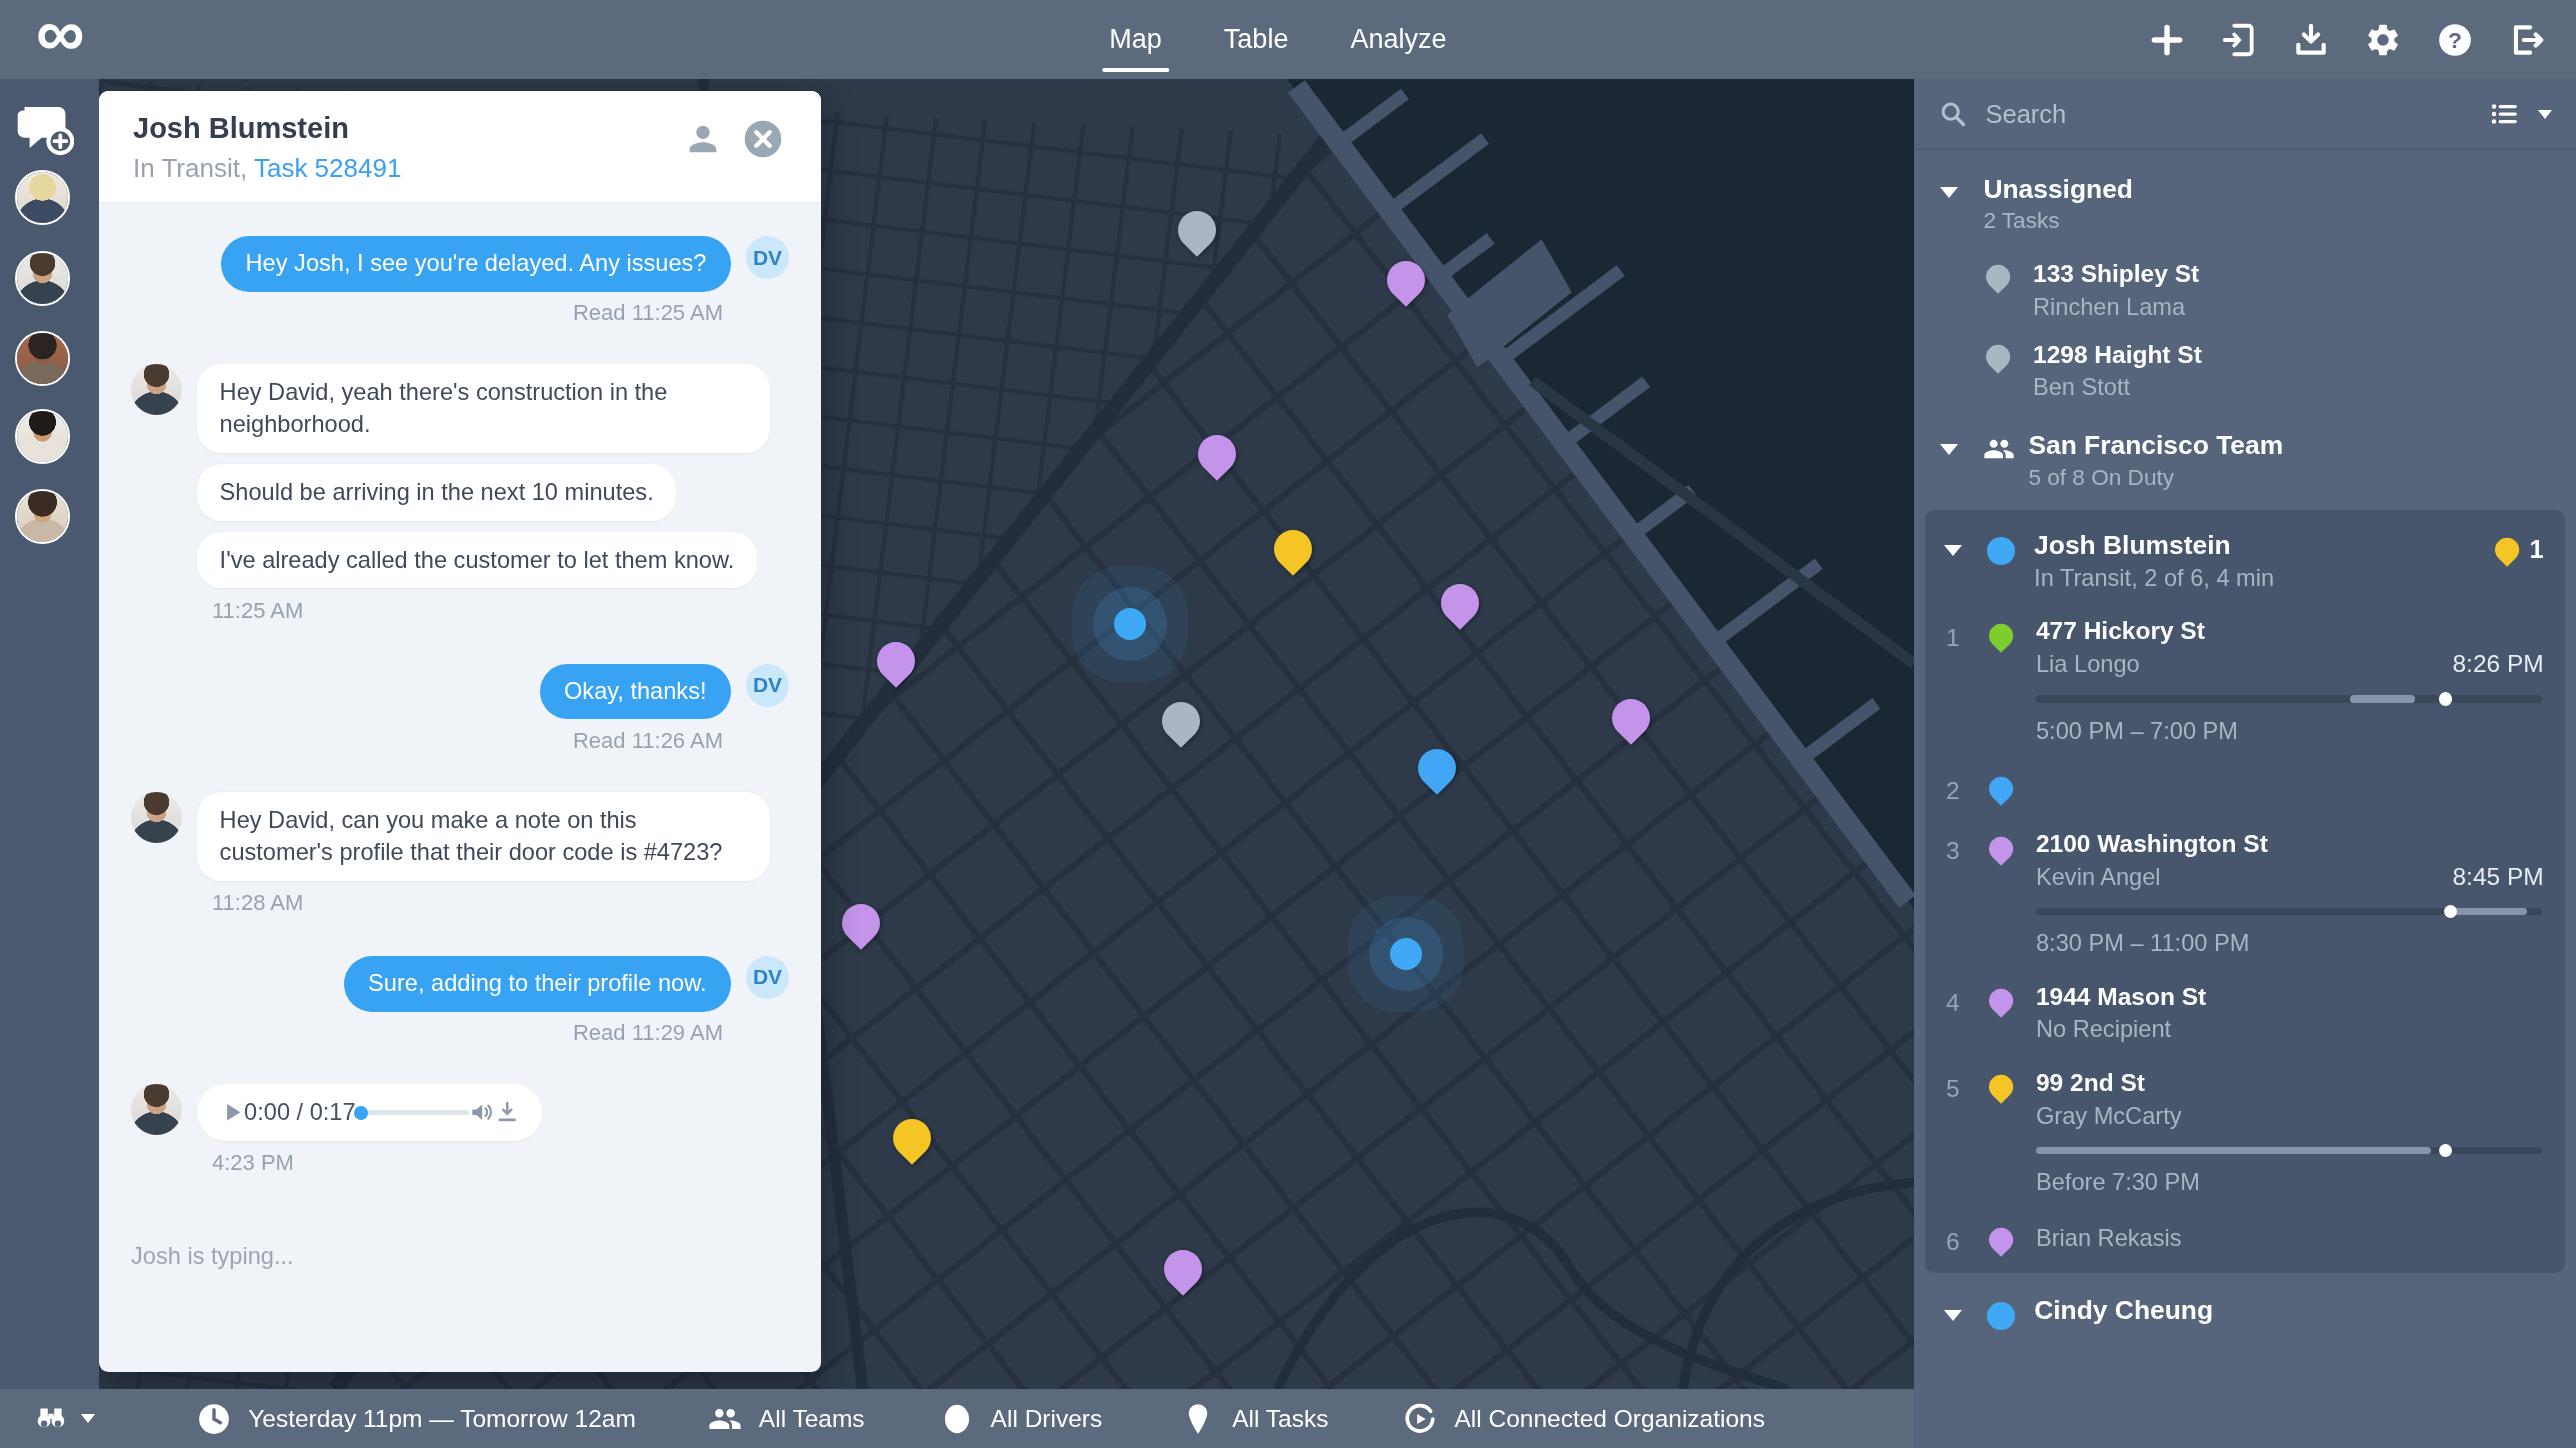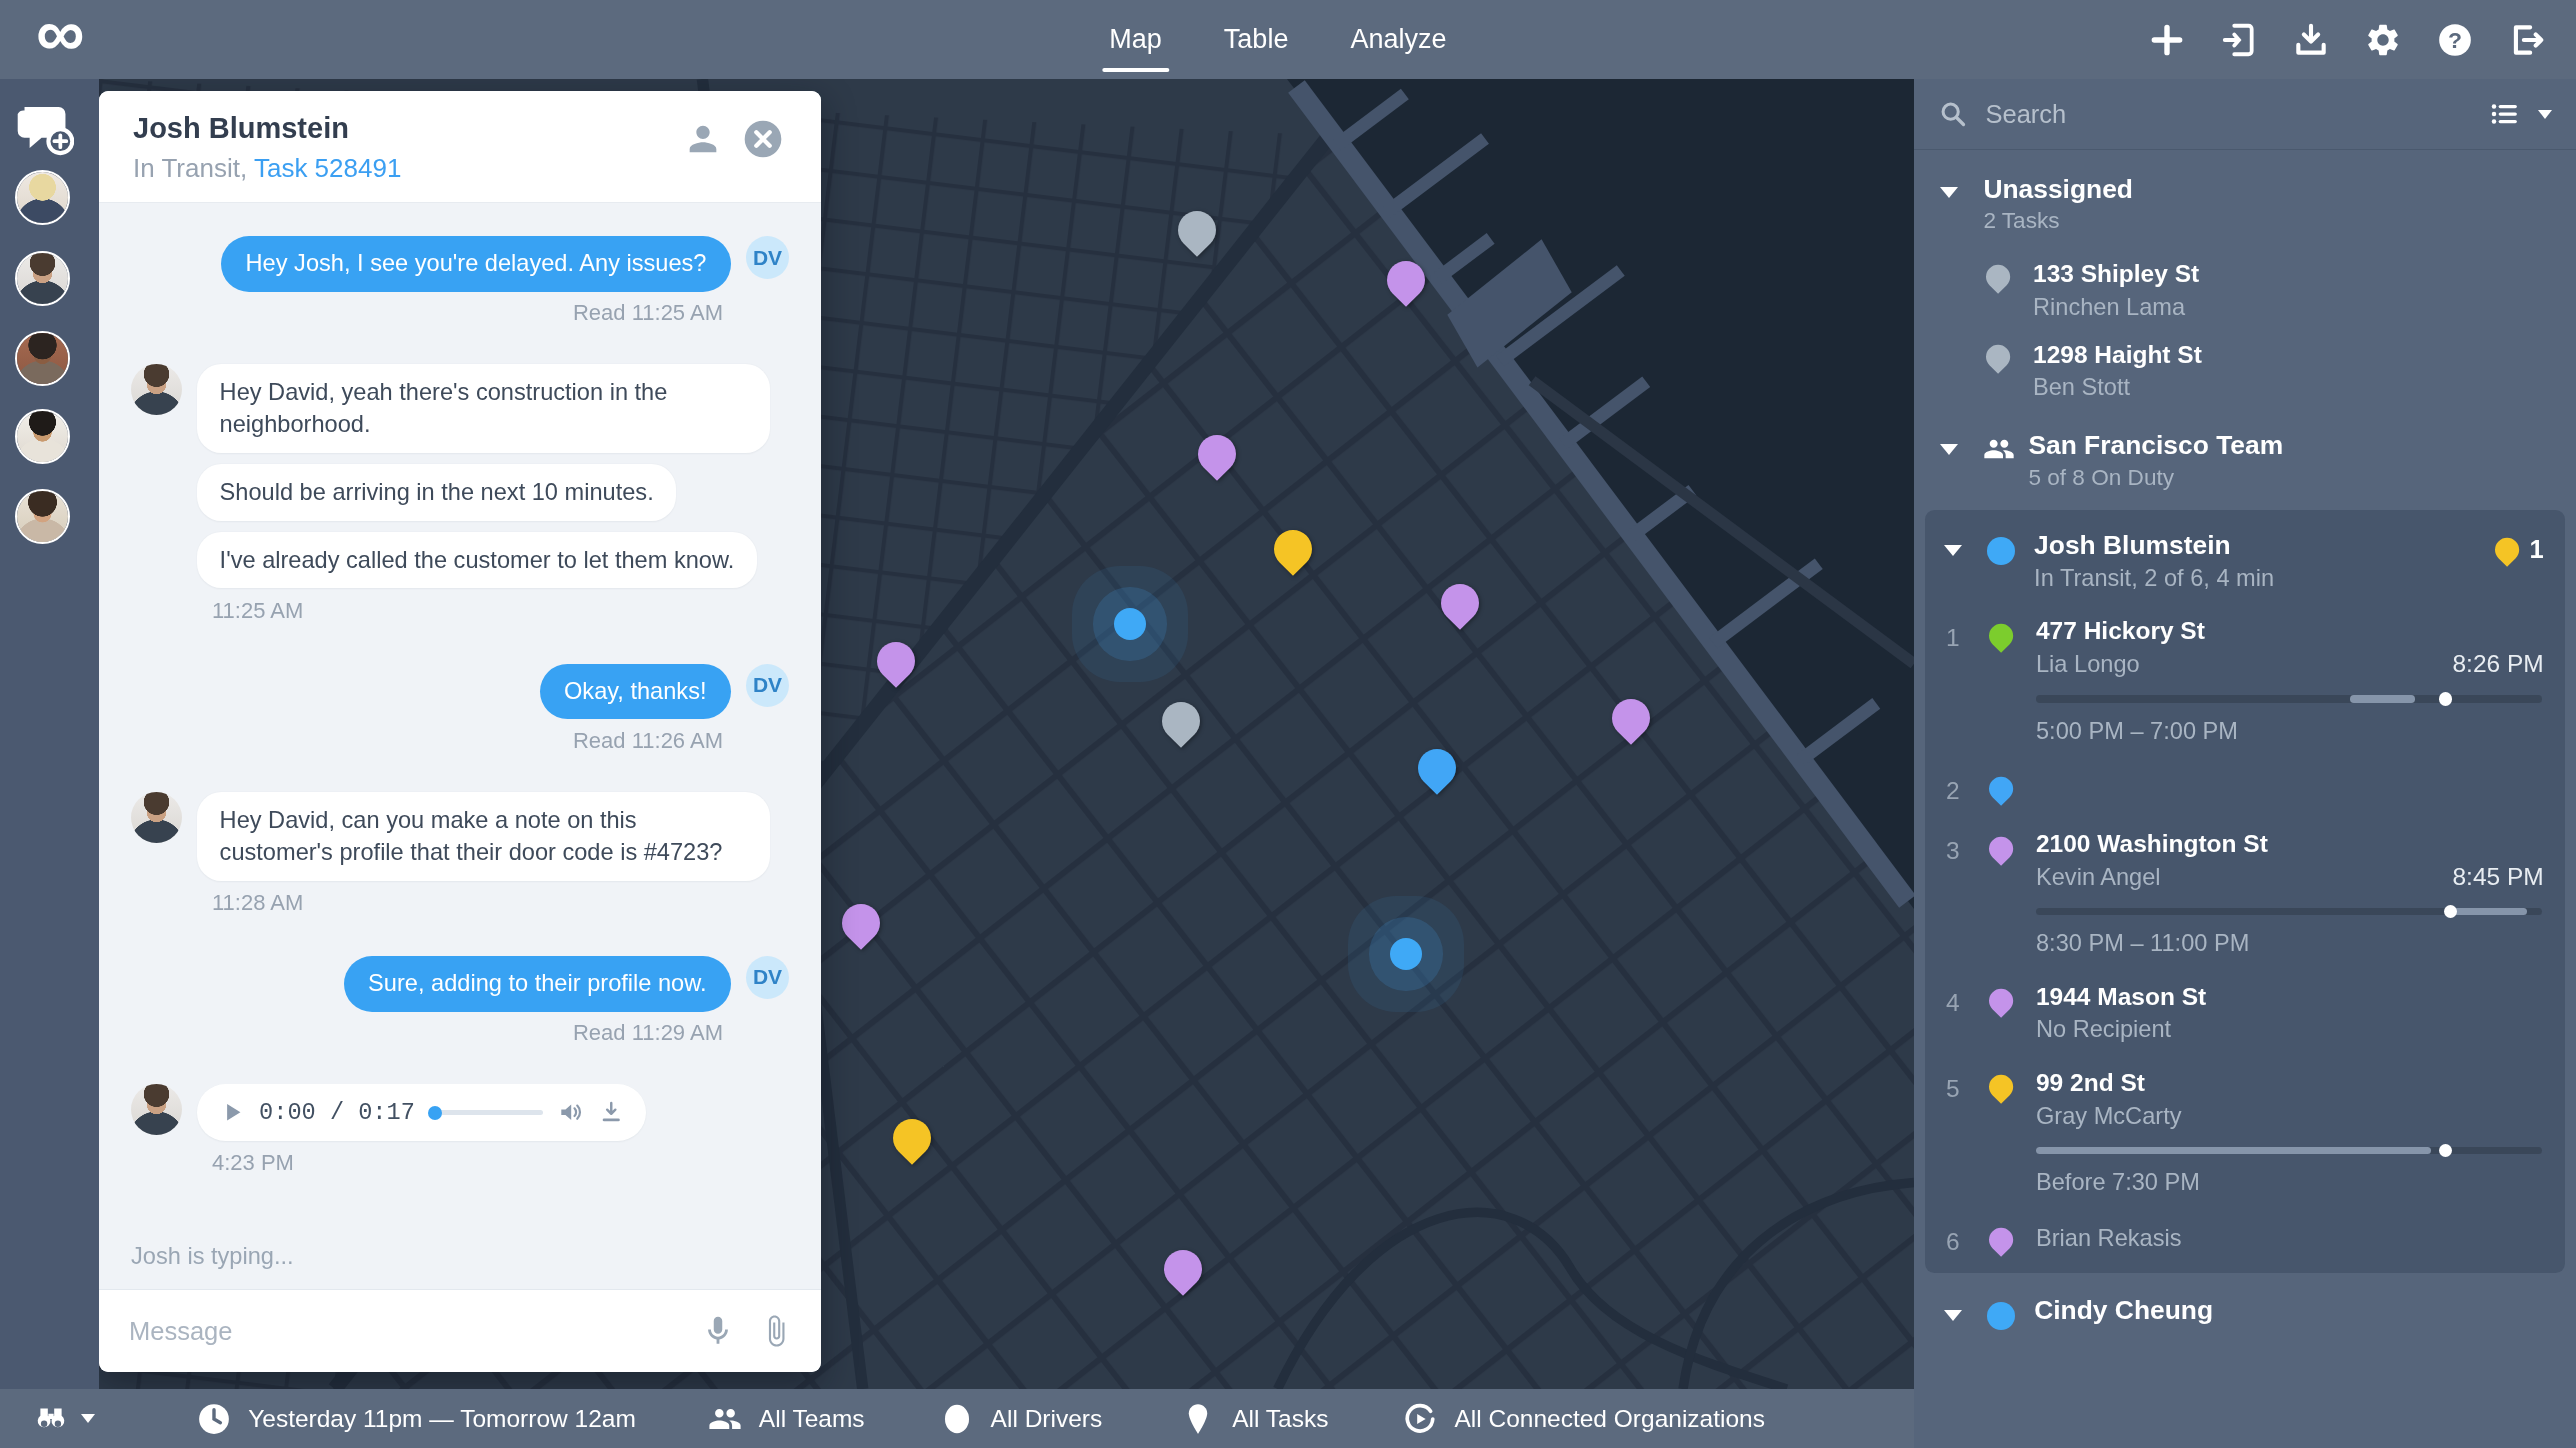"0:00 / 0:17" .audio { font-family: Liberation Mono, monospace -> none; gap: 15px -> none }
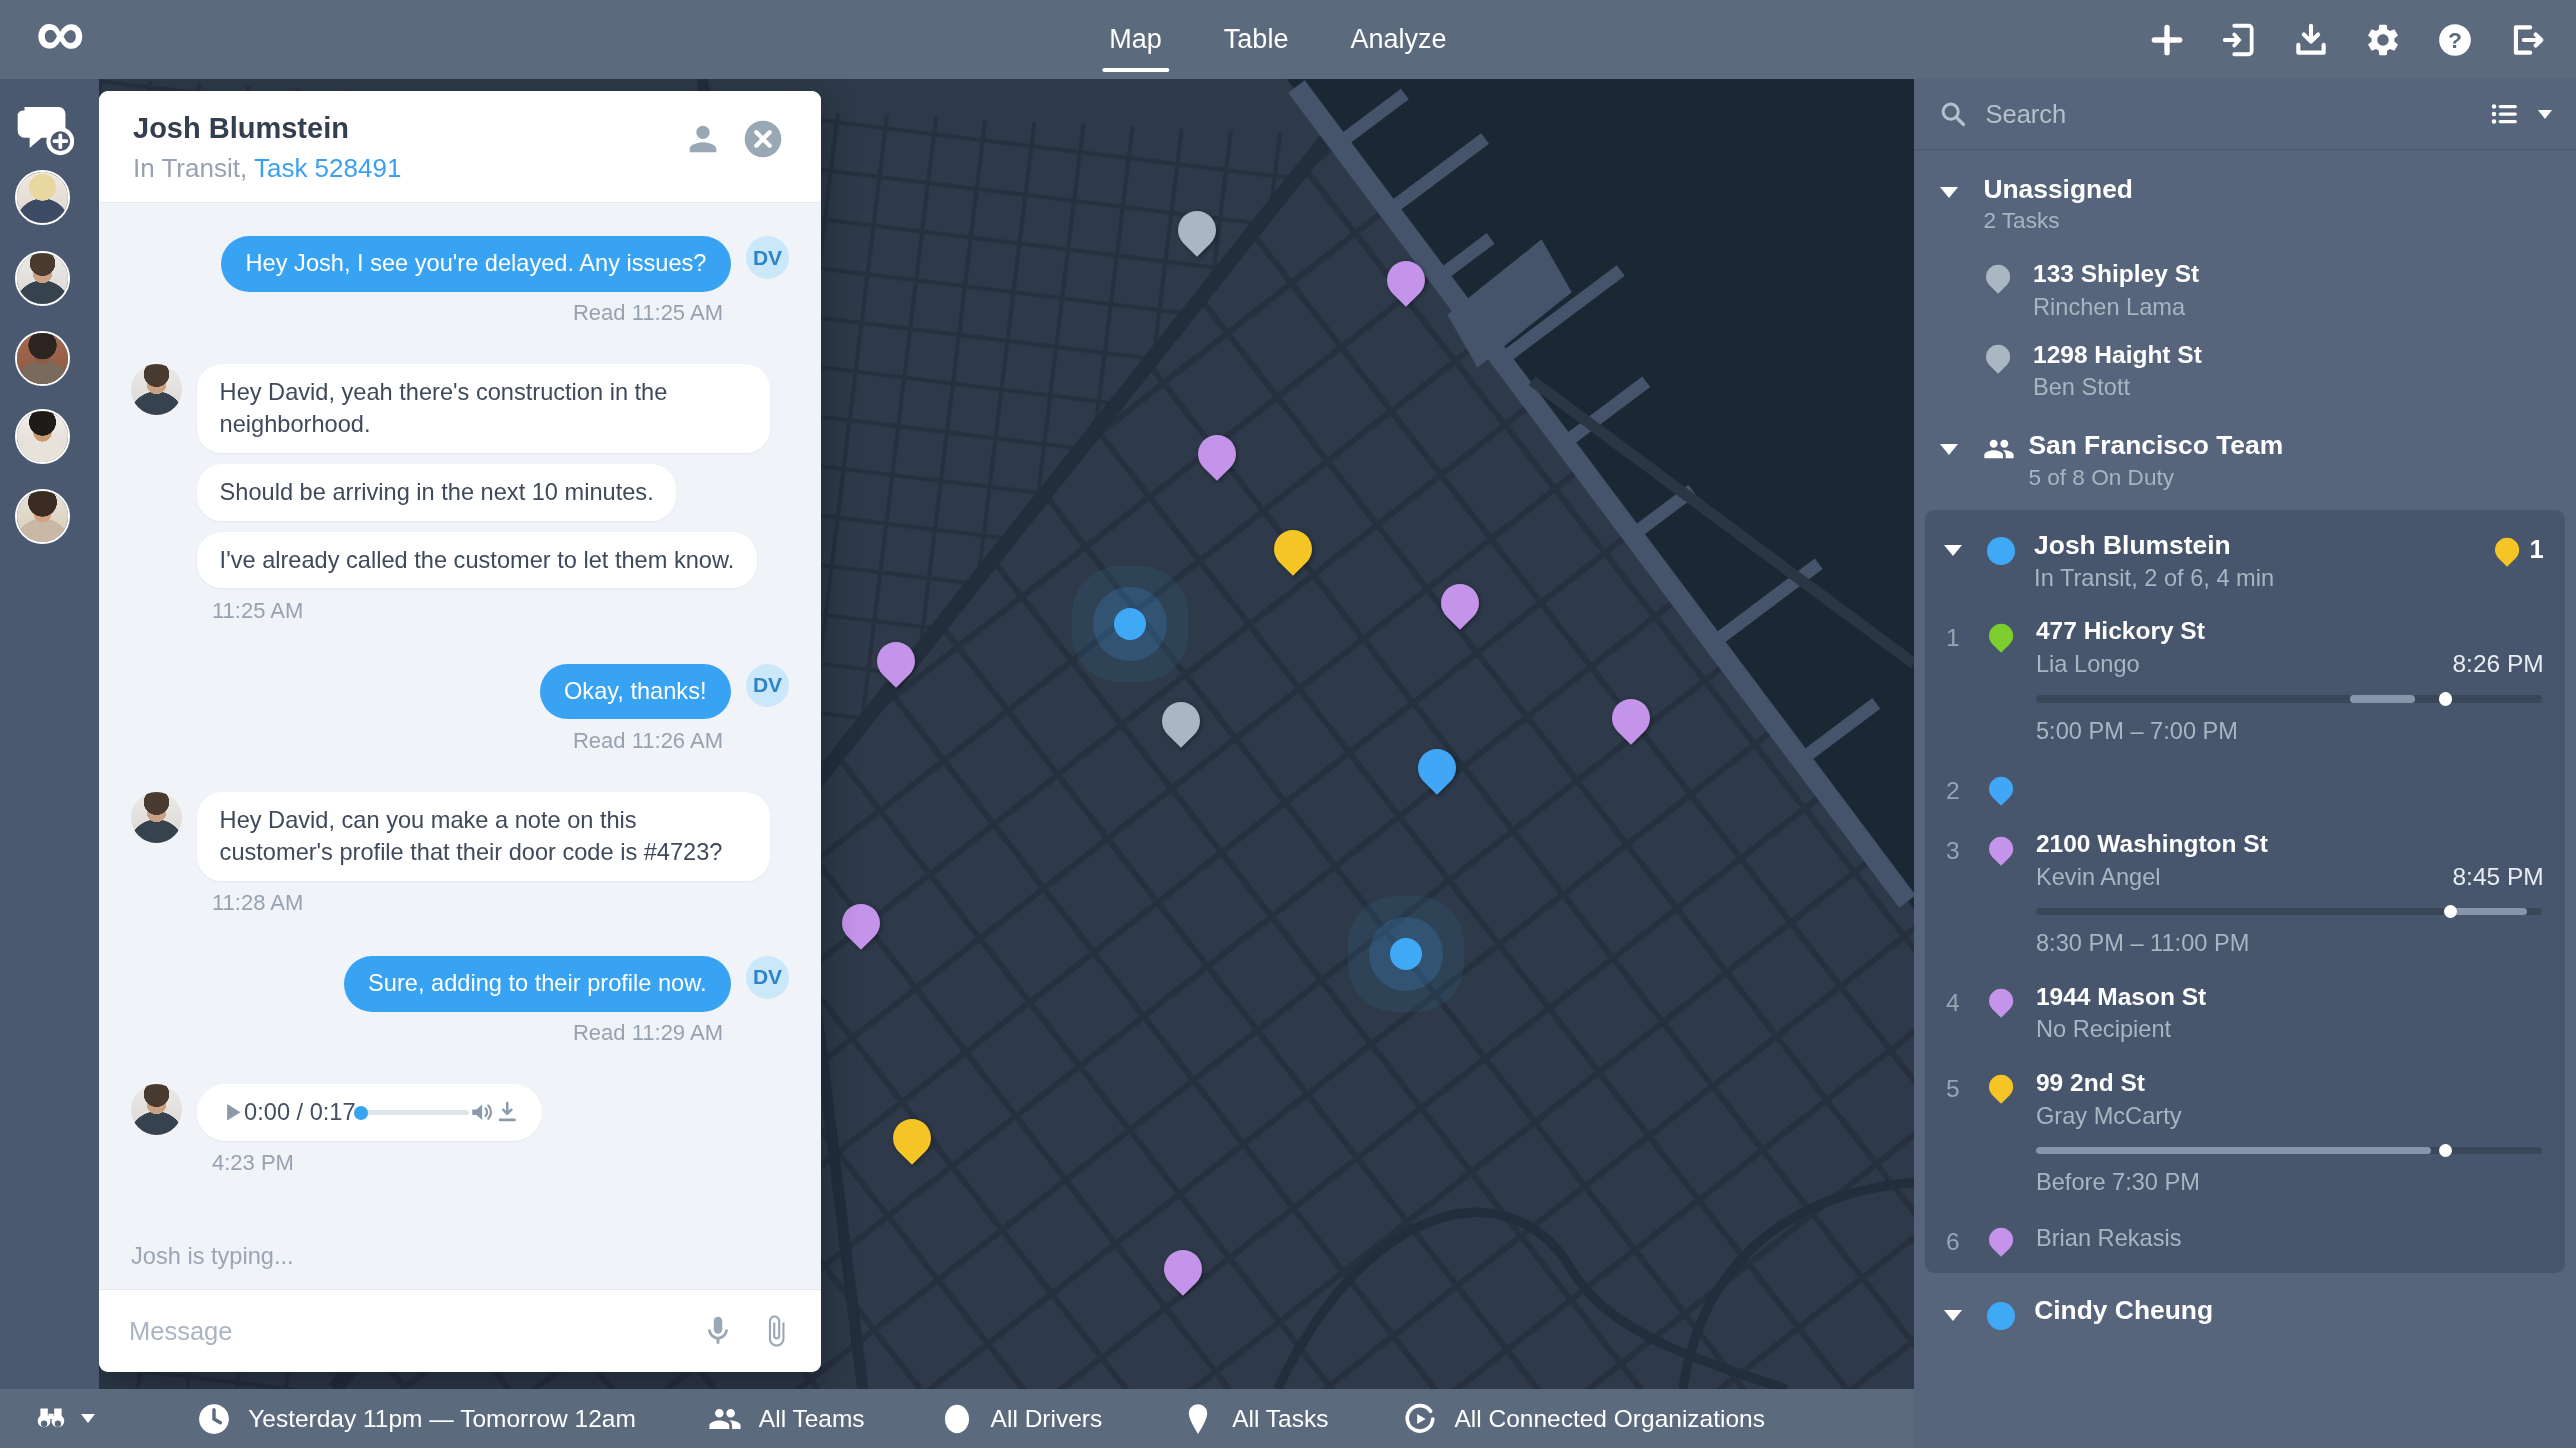"Message" div.chat-input { html: <div> <input> <svg> <path></path> </svg> <svg> <path></path> </svg> </div> -> none }
